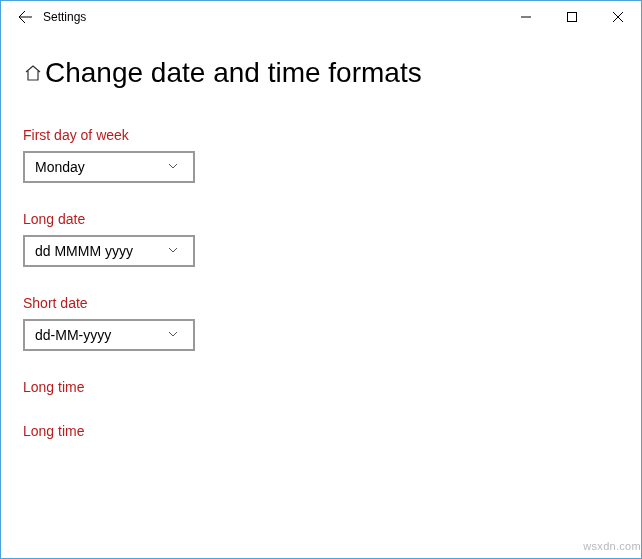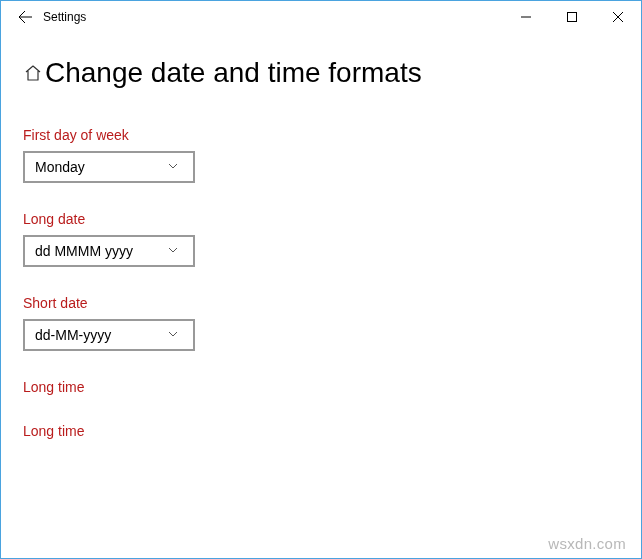"wsxdn.com" .watermark { font-size: 15px -> 11px; right: 15px -> 0 }
